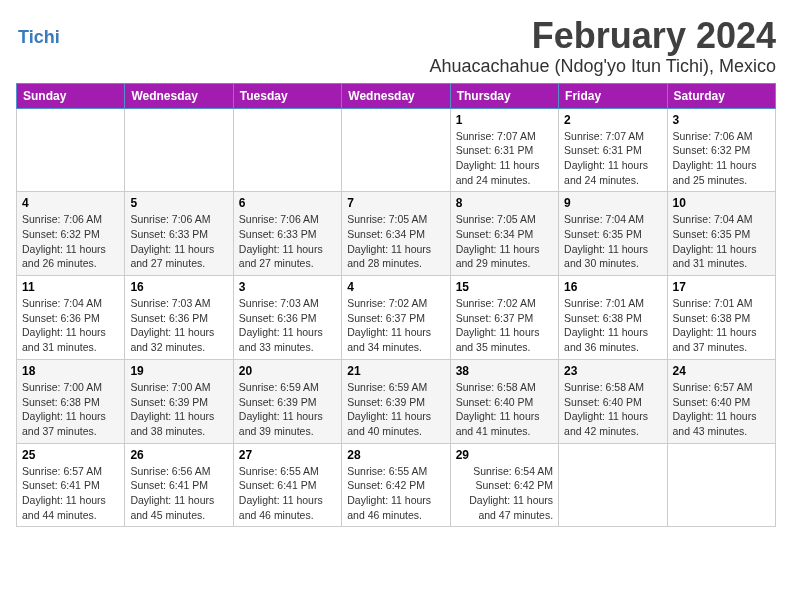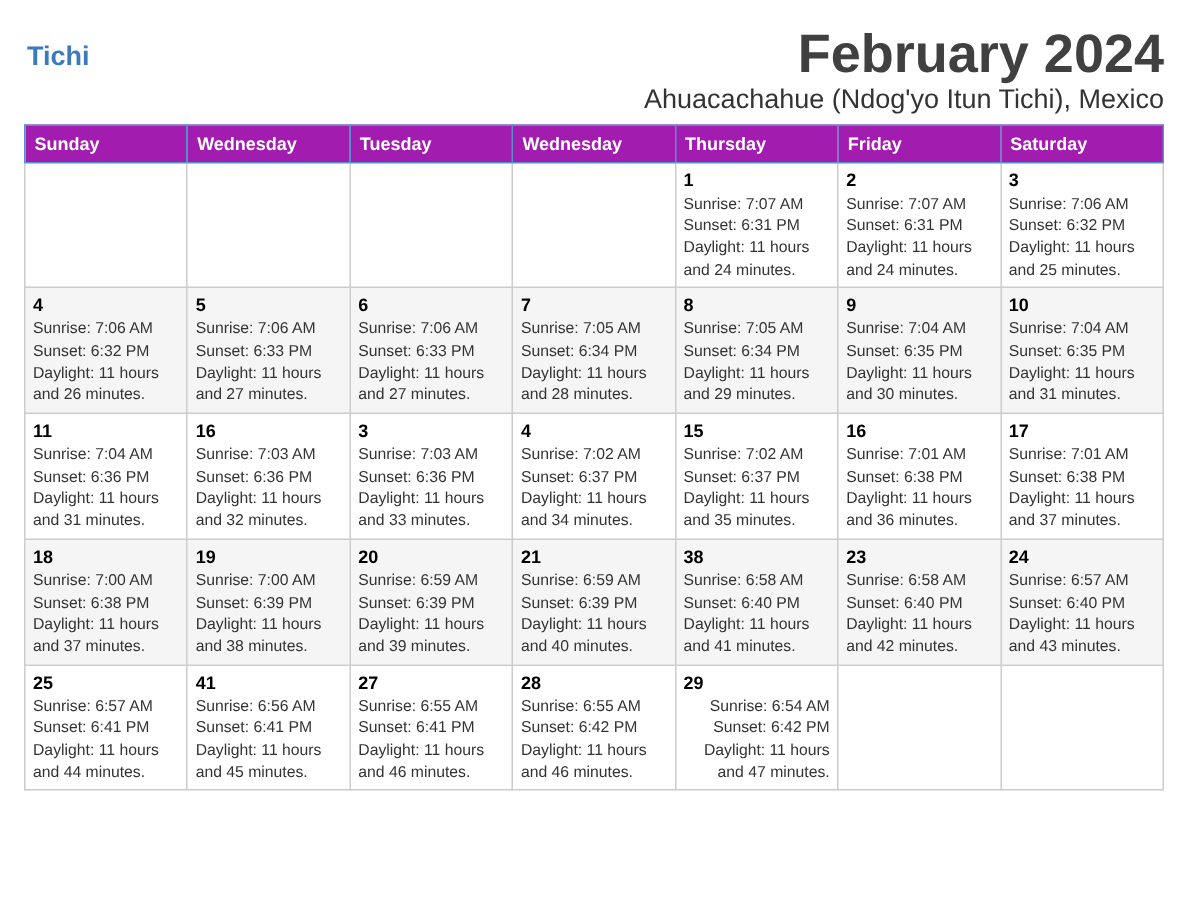"41" span.day-number { text: 41 -> 26 }
